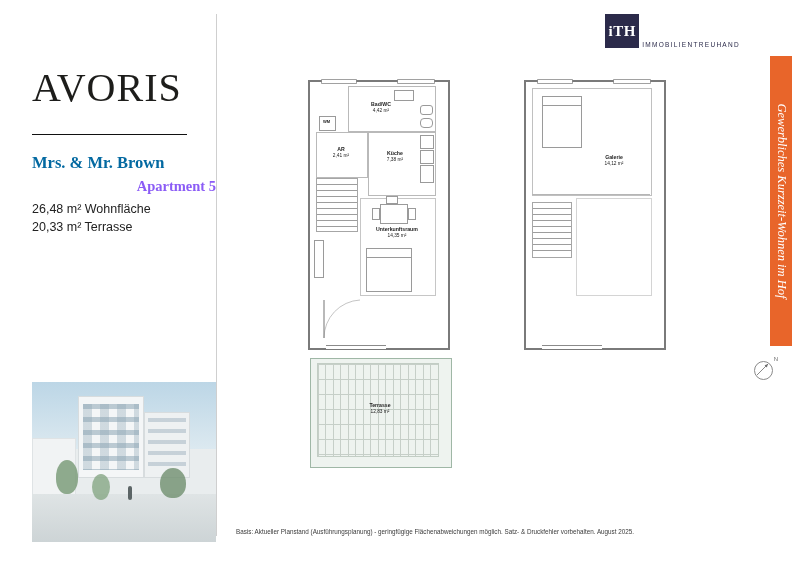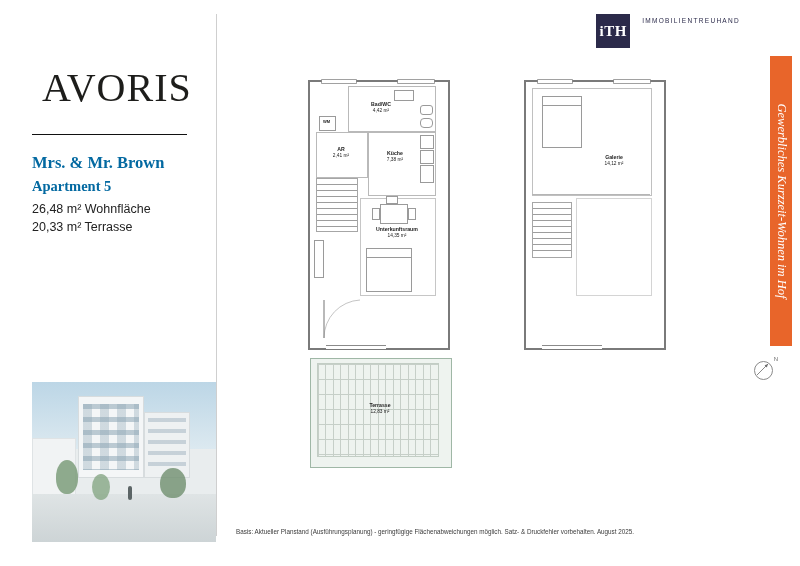"iTH" .logo { align-items: flex-start -> flex-end; gap: 12px -> 3px }
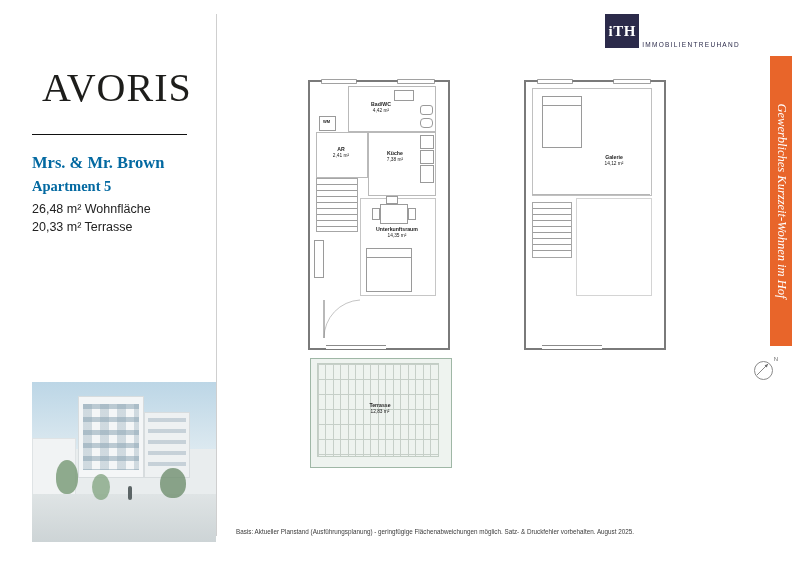"AVORIS" .brand { margin-left: 12px -> 2px }
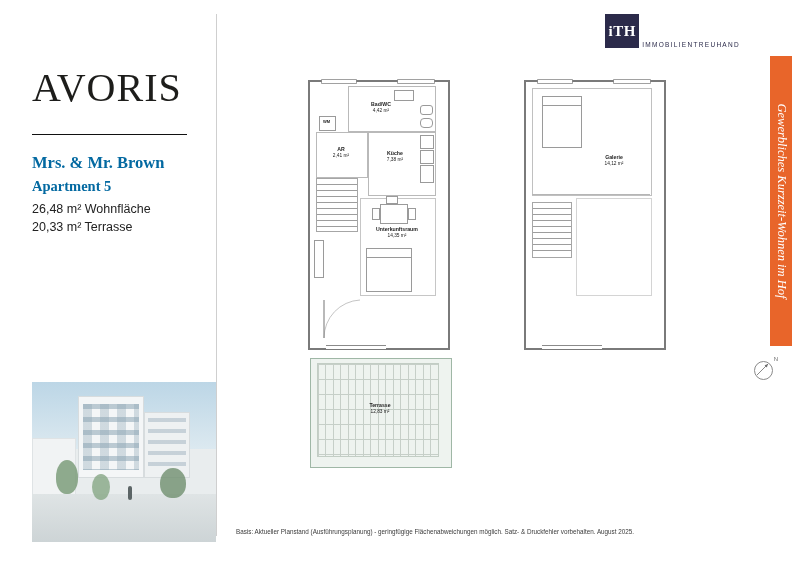"Apartment 5" .apt-title { color: #0369a1 -> #8b5cf6; text-align: none -> right }
